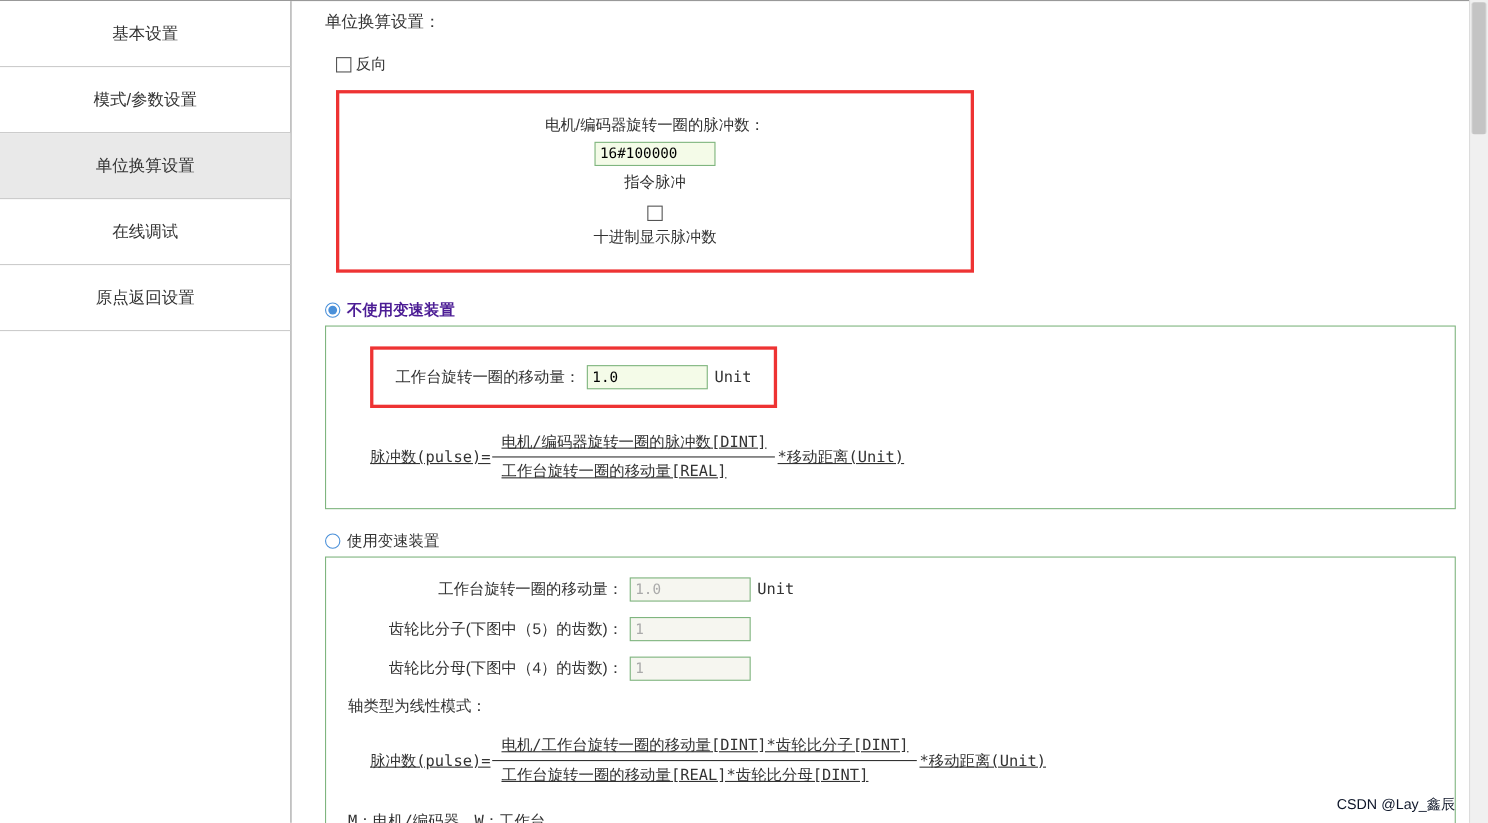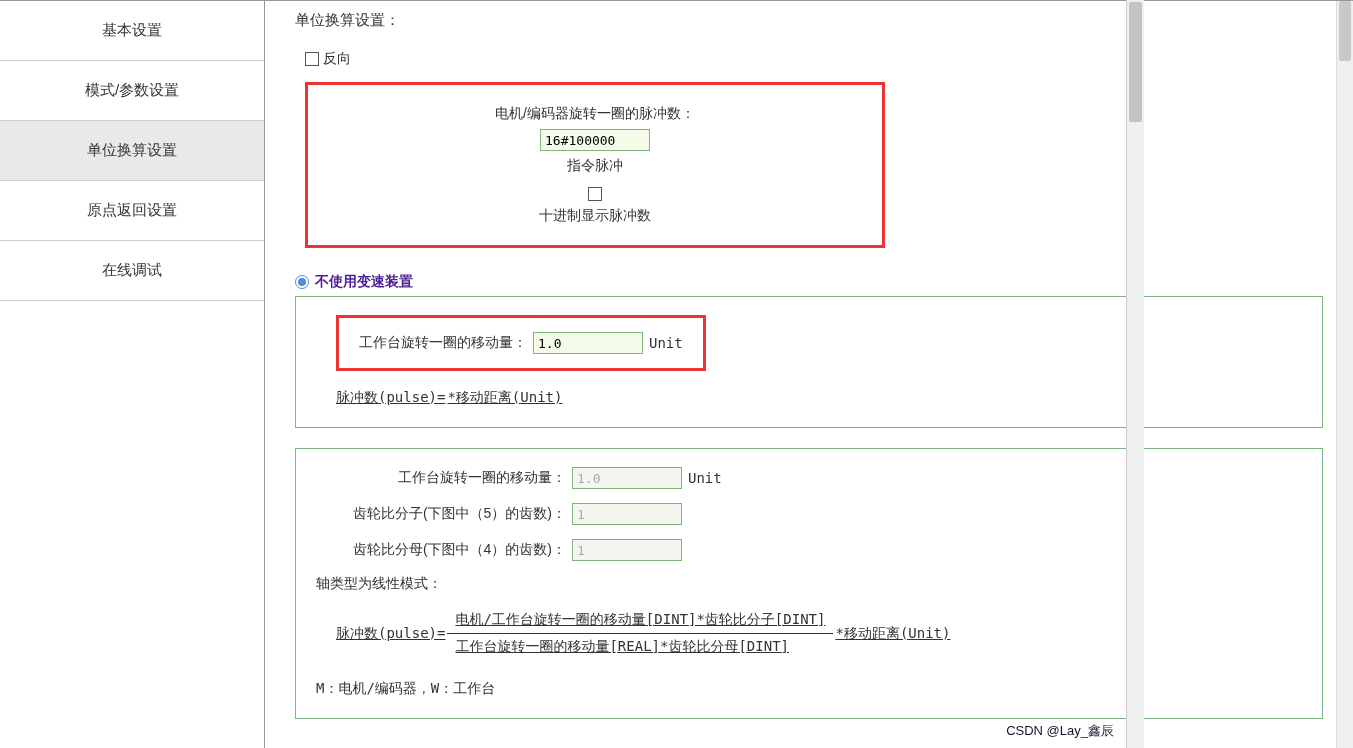"基本设置" .outer { width: 1144px -> 1353px }
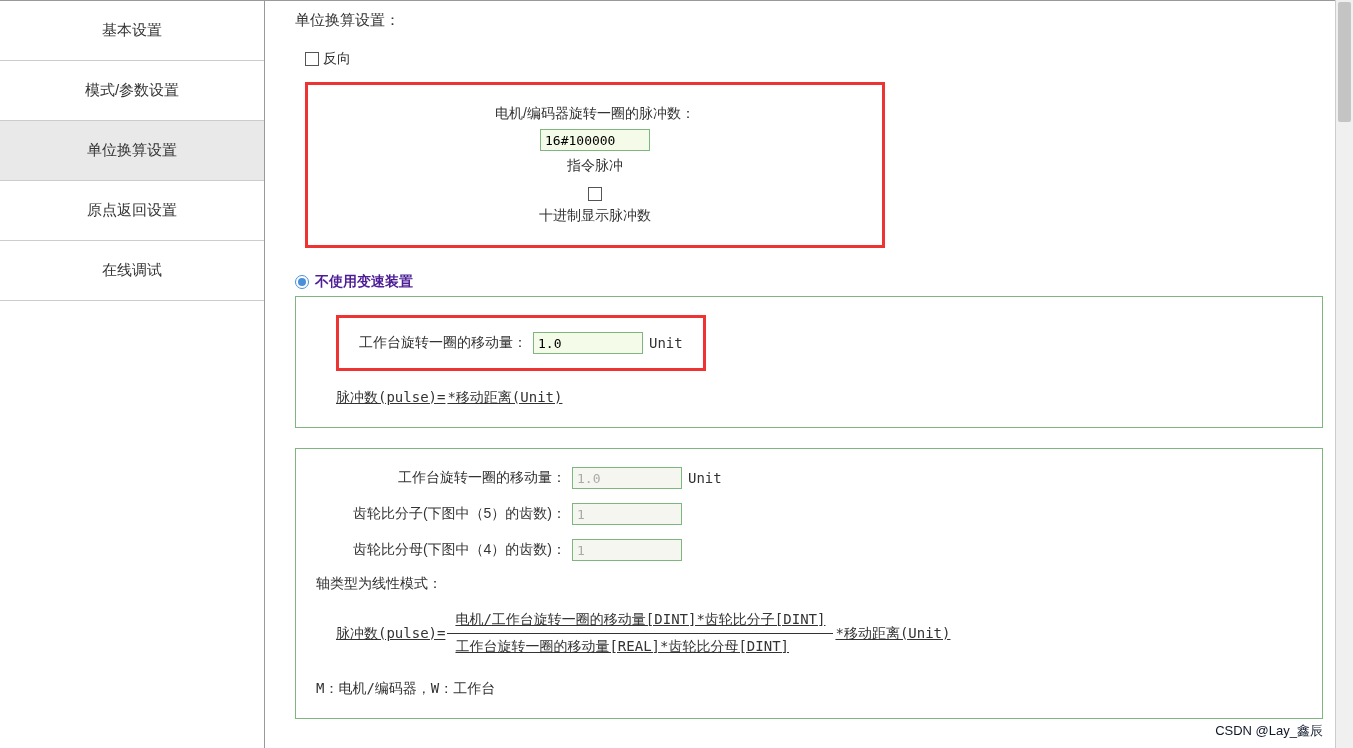"原点返回设置" div.sidebar-item { order: before "在线调试" -> after "在线调试" }
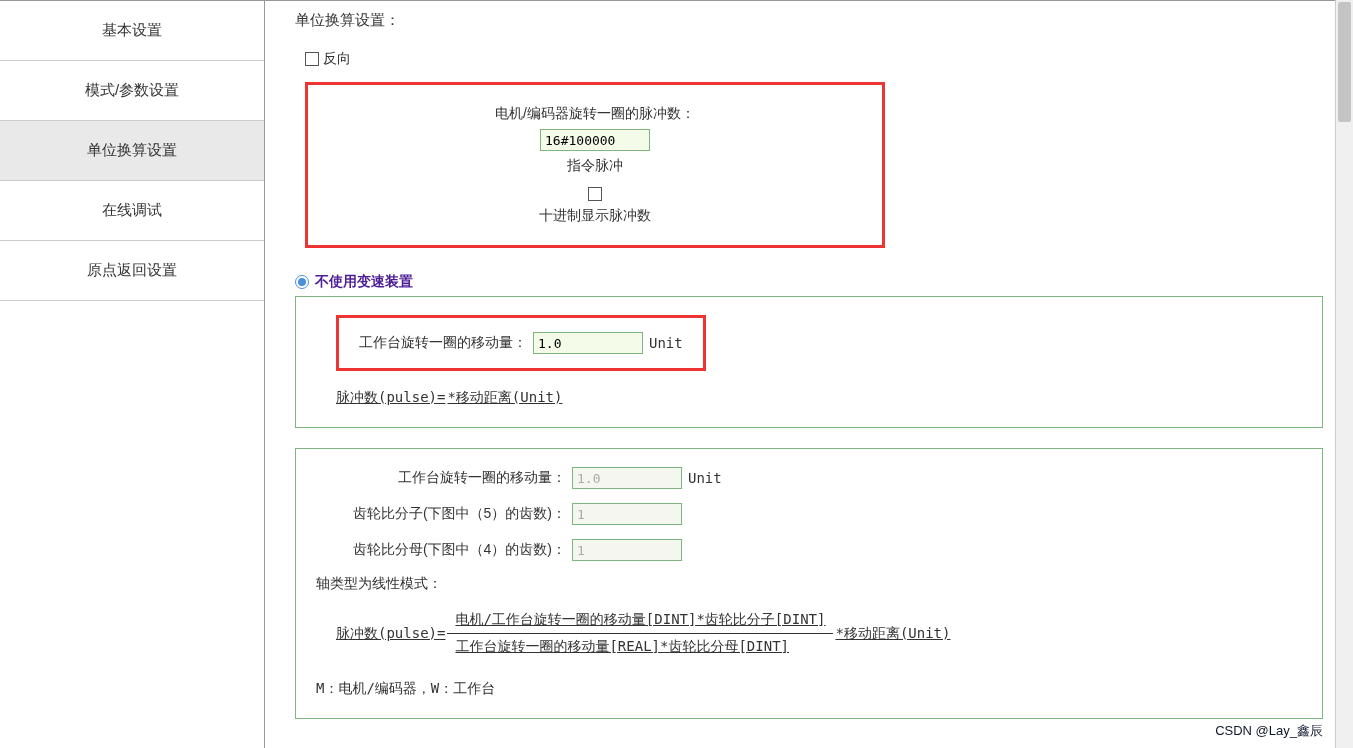"电机/编码器旋转一圈的脉冲数[DINT]" span.frac { html: none -> <span> <span>电机/编码器旋转一圈的脉冲数[DINT]</span> <span>工作台旋转一圈的移动量[REAL]</span> </span> }
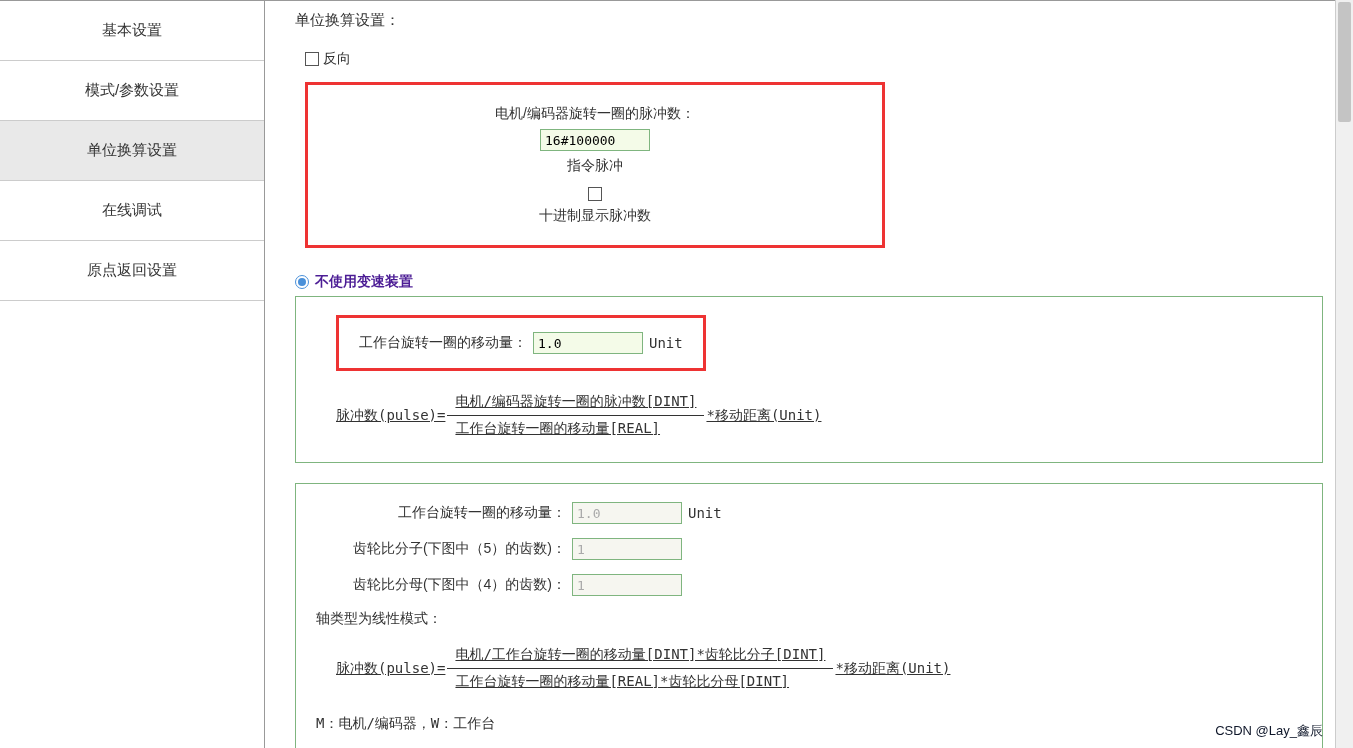"使用变速装置" div.radio-row { html: none -> <div> <span></span> <span>使用变速装置</span> </div> }
